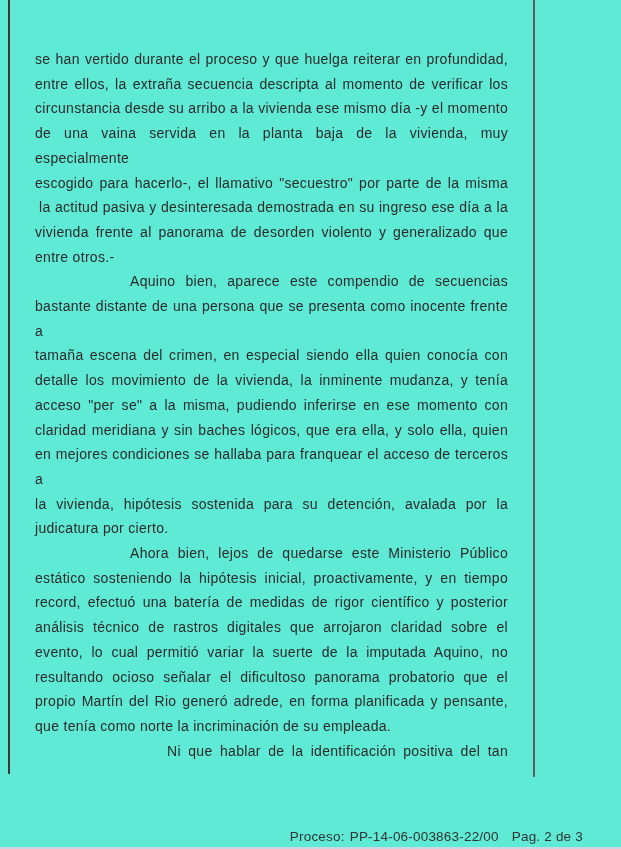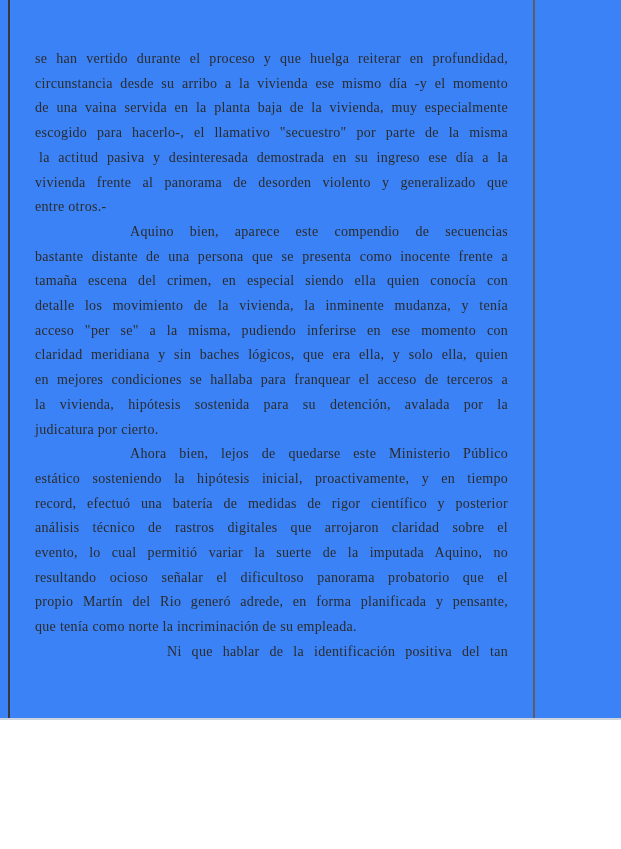"se han vertido durante el" .page { background: #3b82f6 -> #5eead4; font-family: Liberation Serif, serif -> Liberation Sans, sans-serif; height: 720px -> 849px }
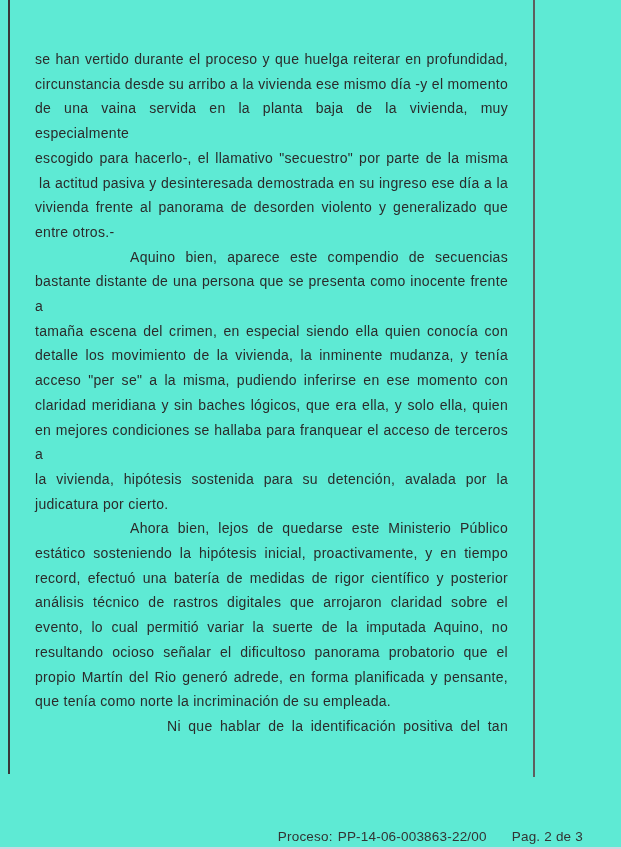"entre ellos, la extraña secuencia" div.line { html: none -> <div>entre ellos, la extraña secuencia descripta al momento de verificar los</div> }
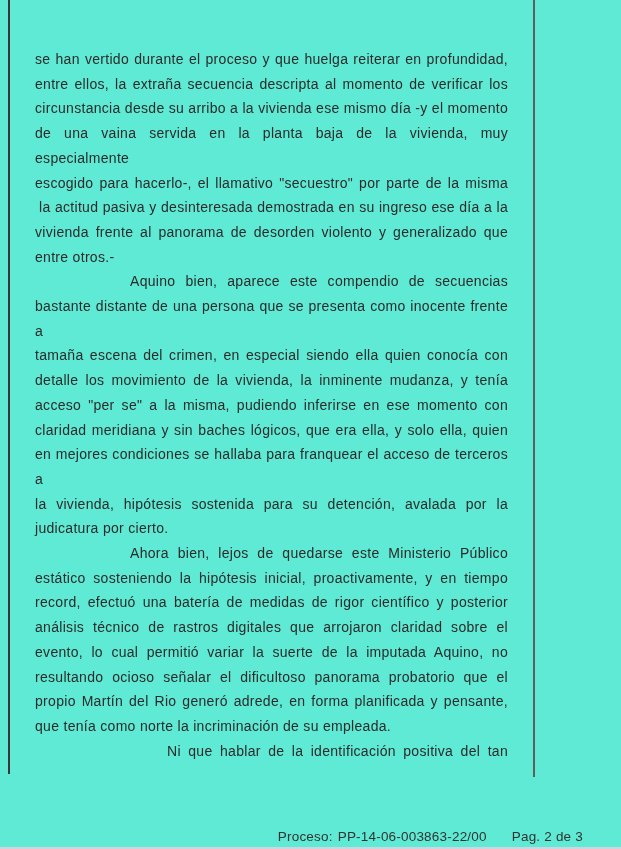"Pag. 2 de 3" .footer .page-ind { margin-left: 25px -> 13px }
